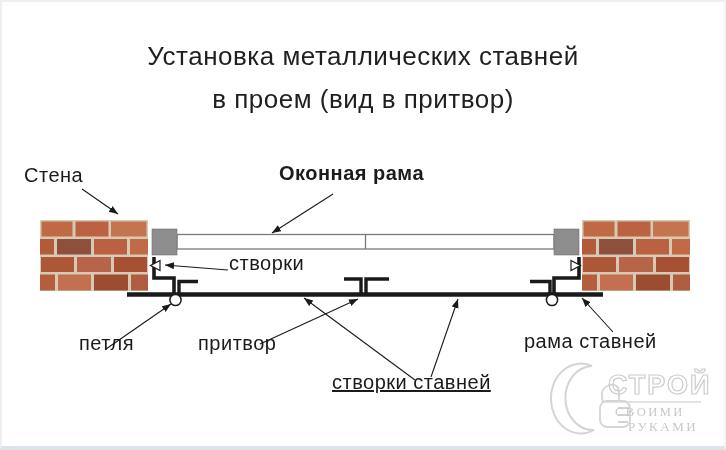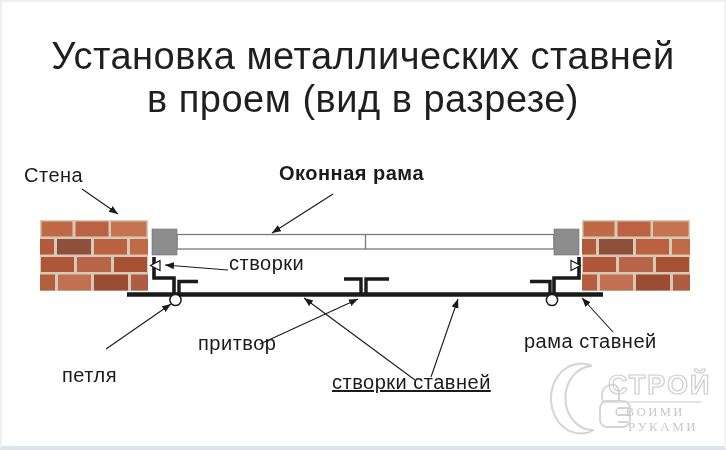"Установка металлических ставней" .title { font-size: 38px -> 26px }
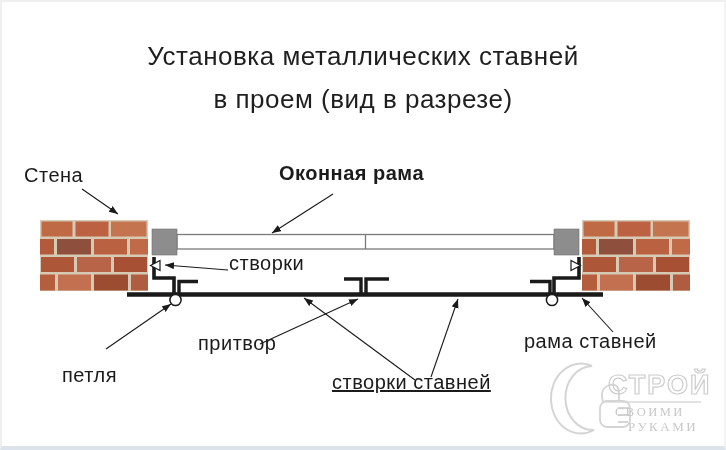"в проем (вид в разрезе)" div { text: разрезе -> притвор }
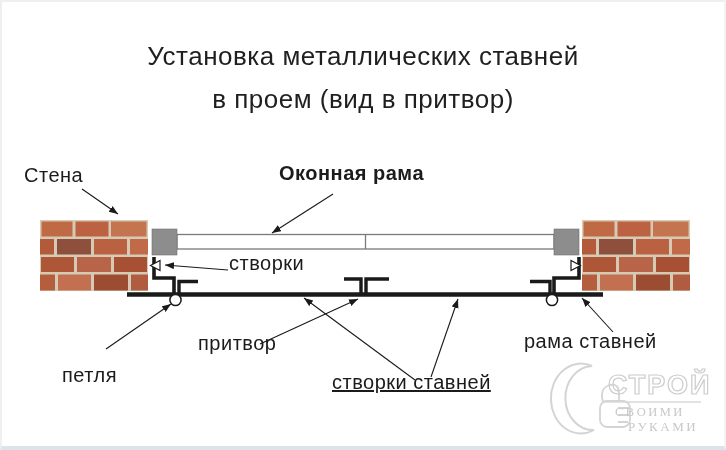"петля" #lbl-hinge { left: 60px -> 77px; margin-top: 32px -> none }
